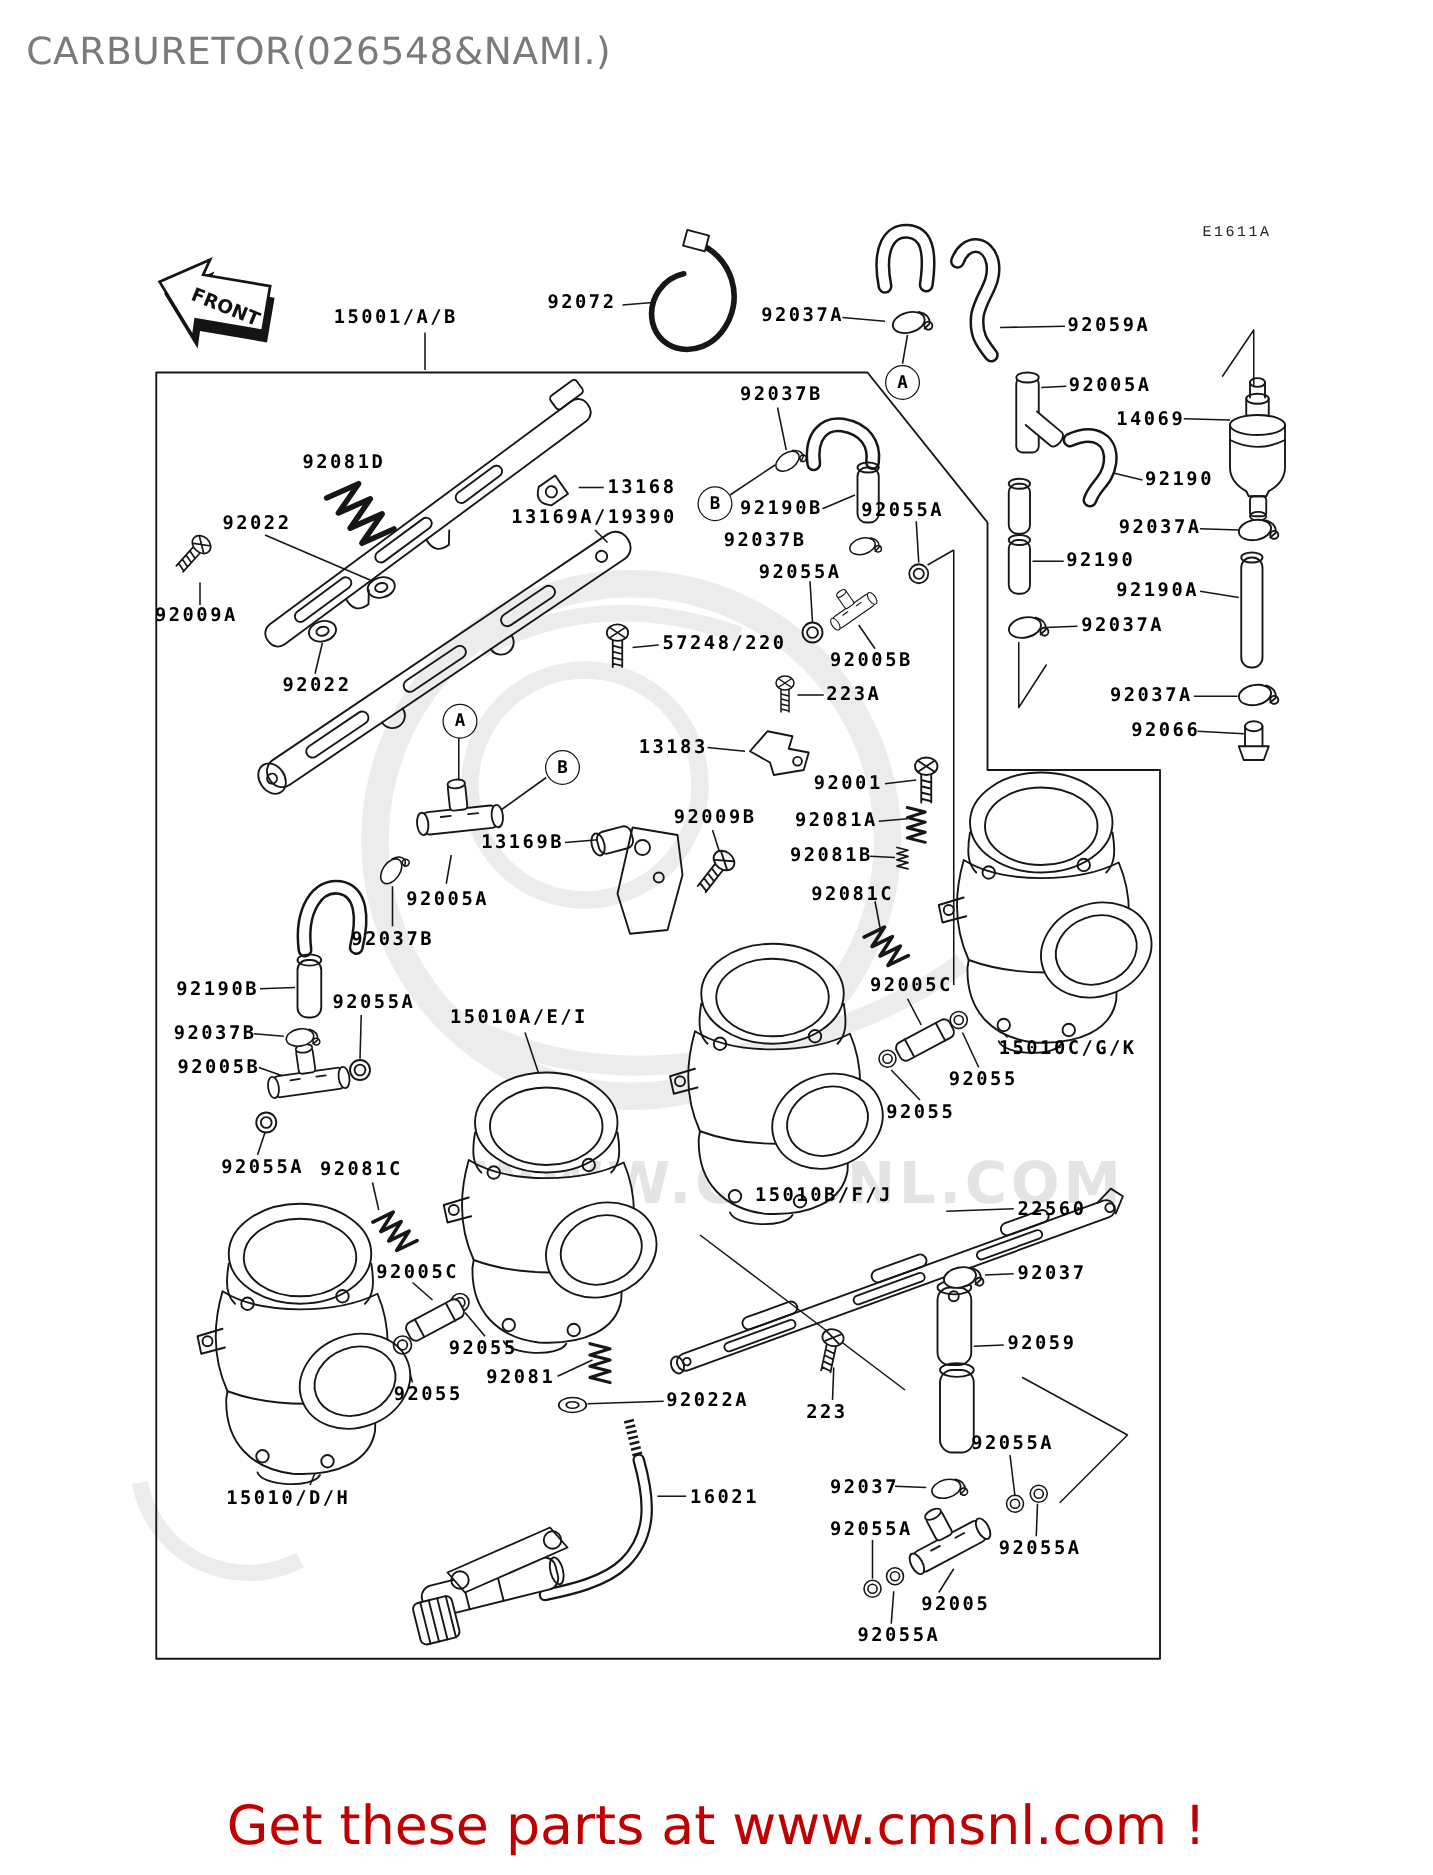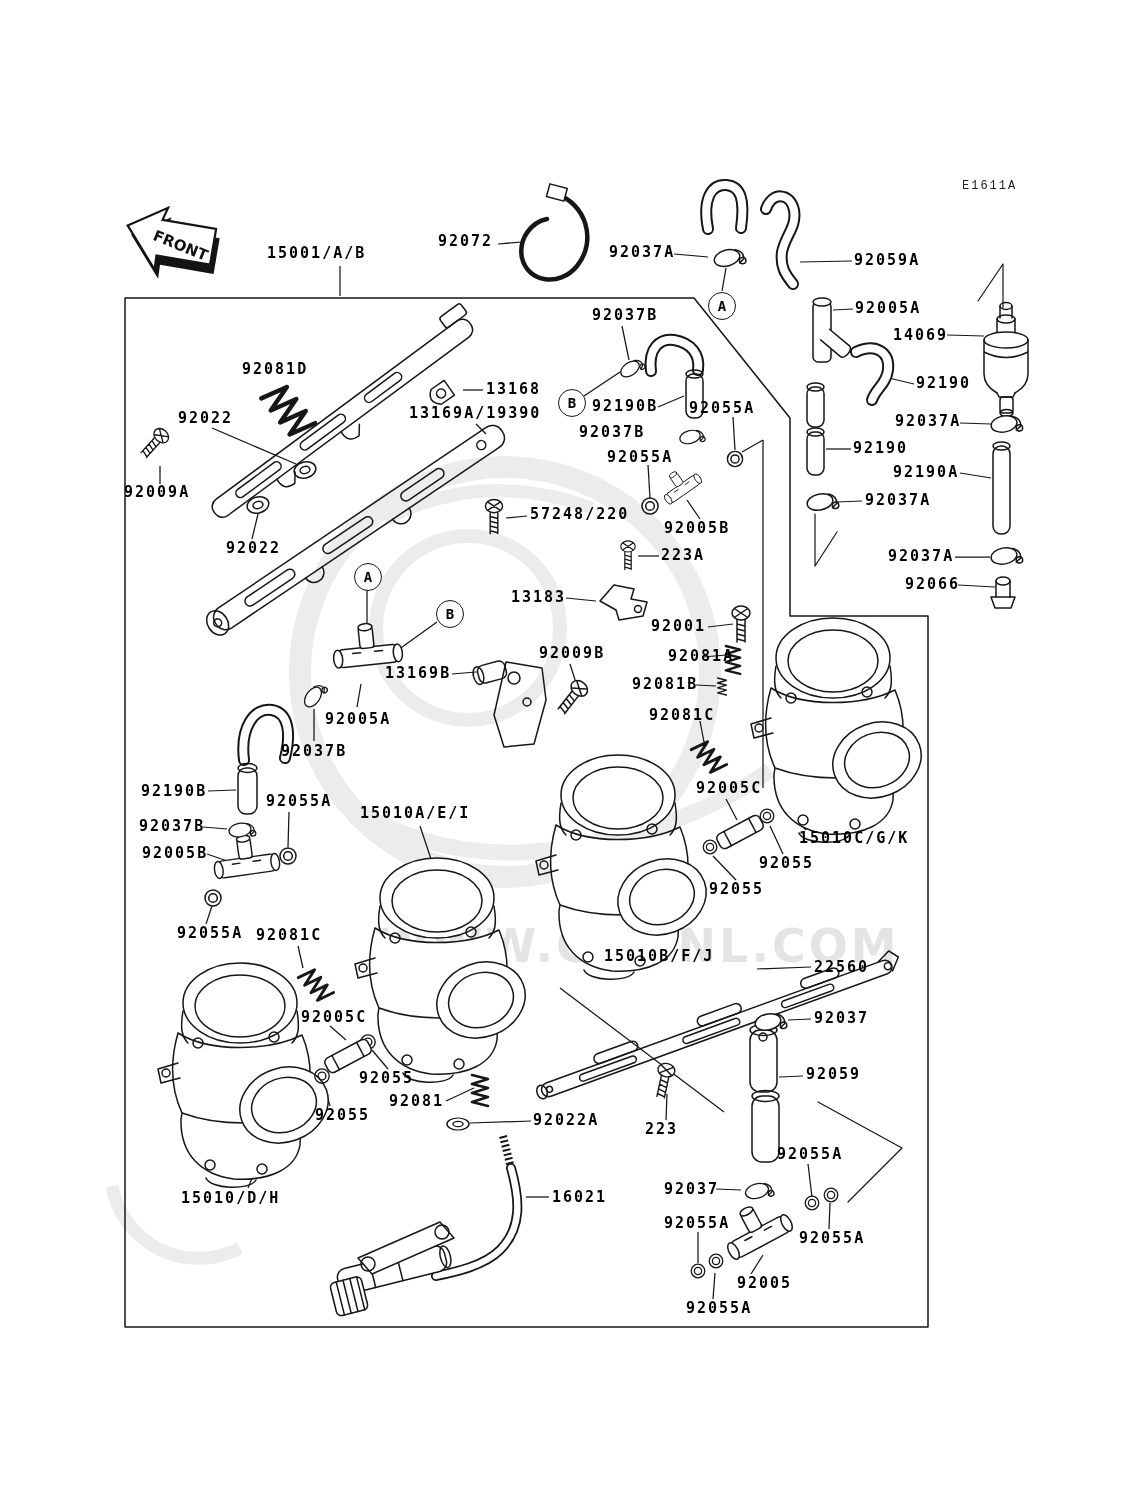"CARBURETOR(026548&NAMI.)" div.page-title { html: none -> <div>CARBURETOR(026548&amp;NAMI.)</div> }
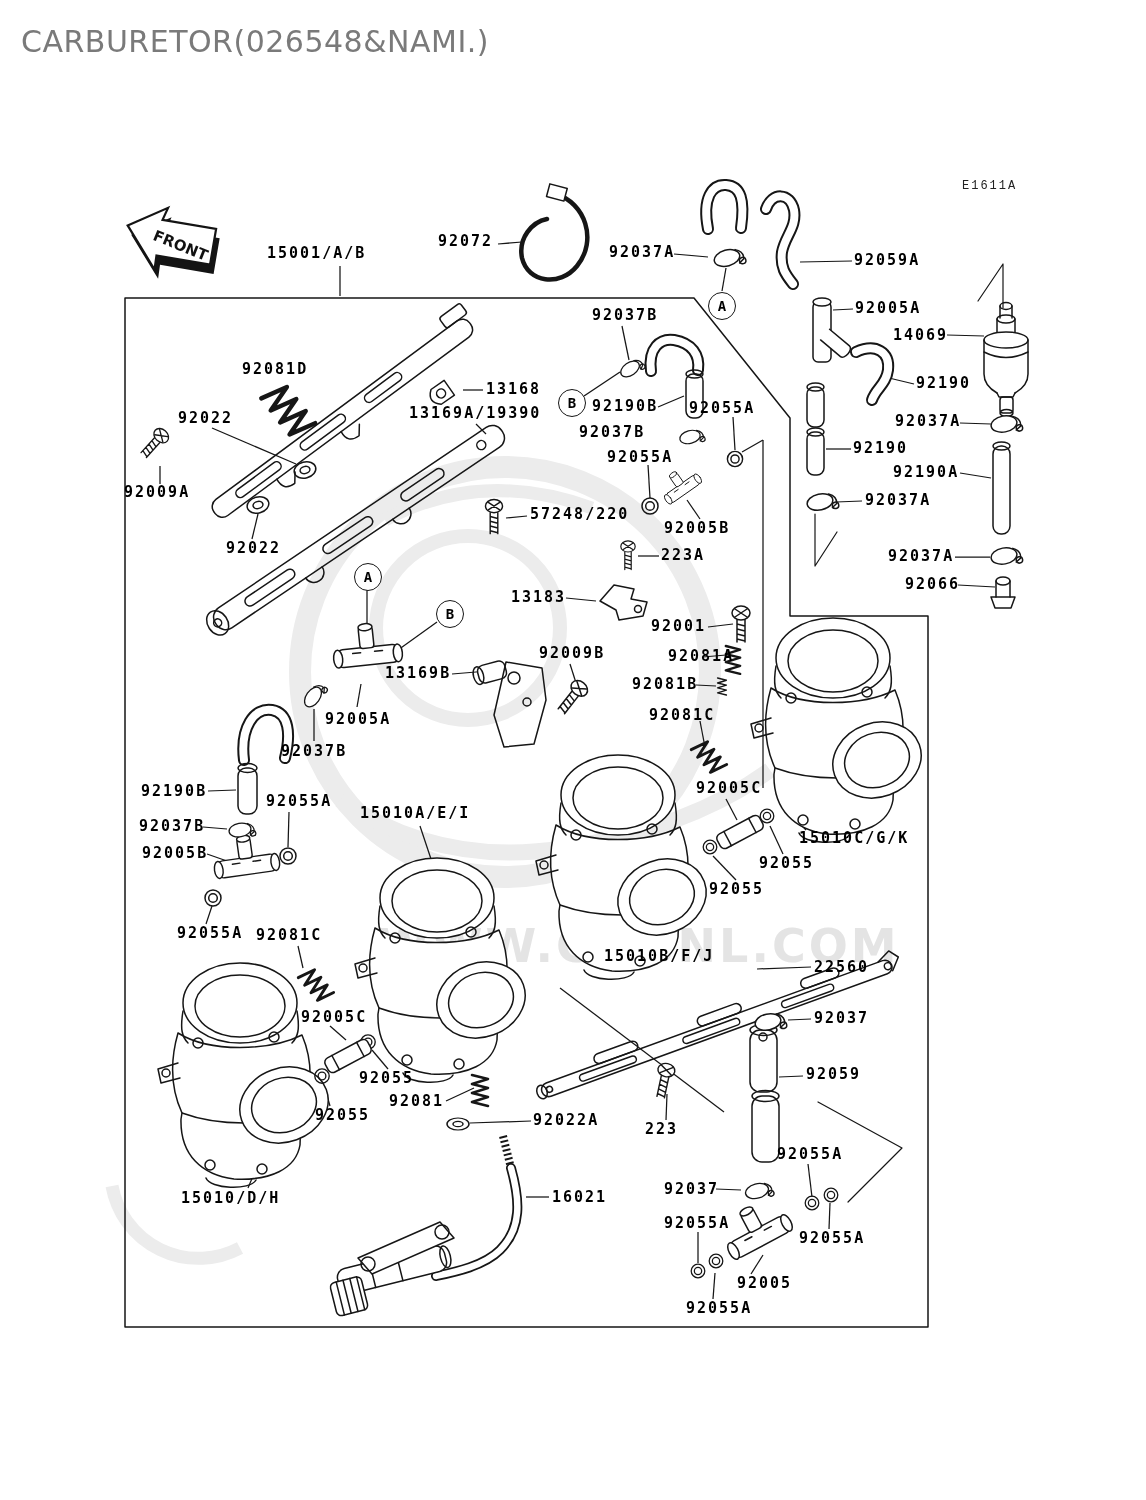"92081A" div.lbl { left: 668px -> 636px }
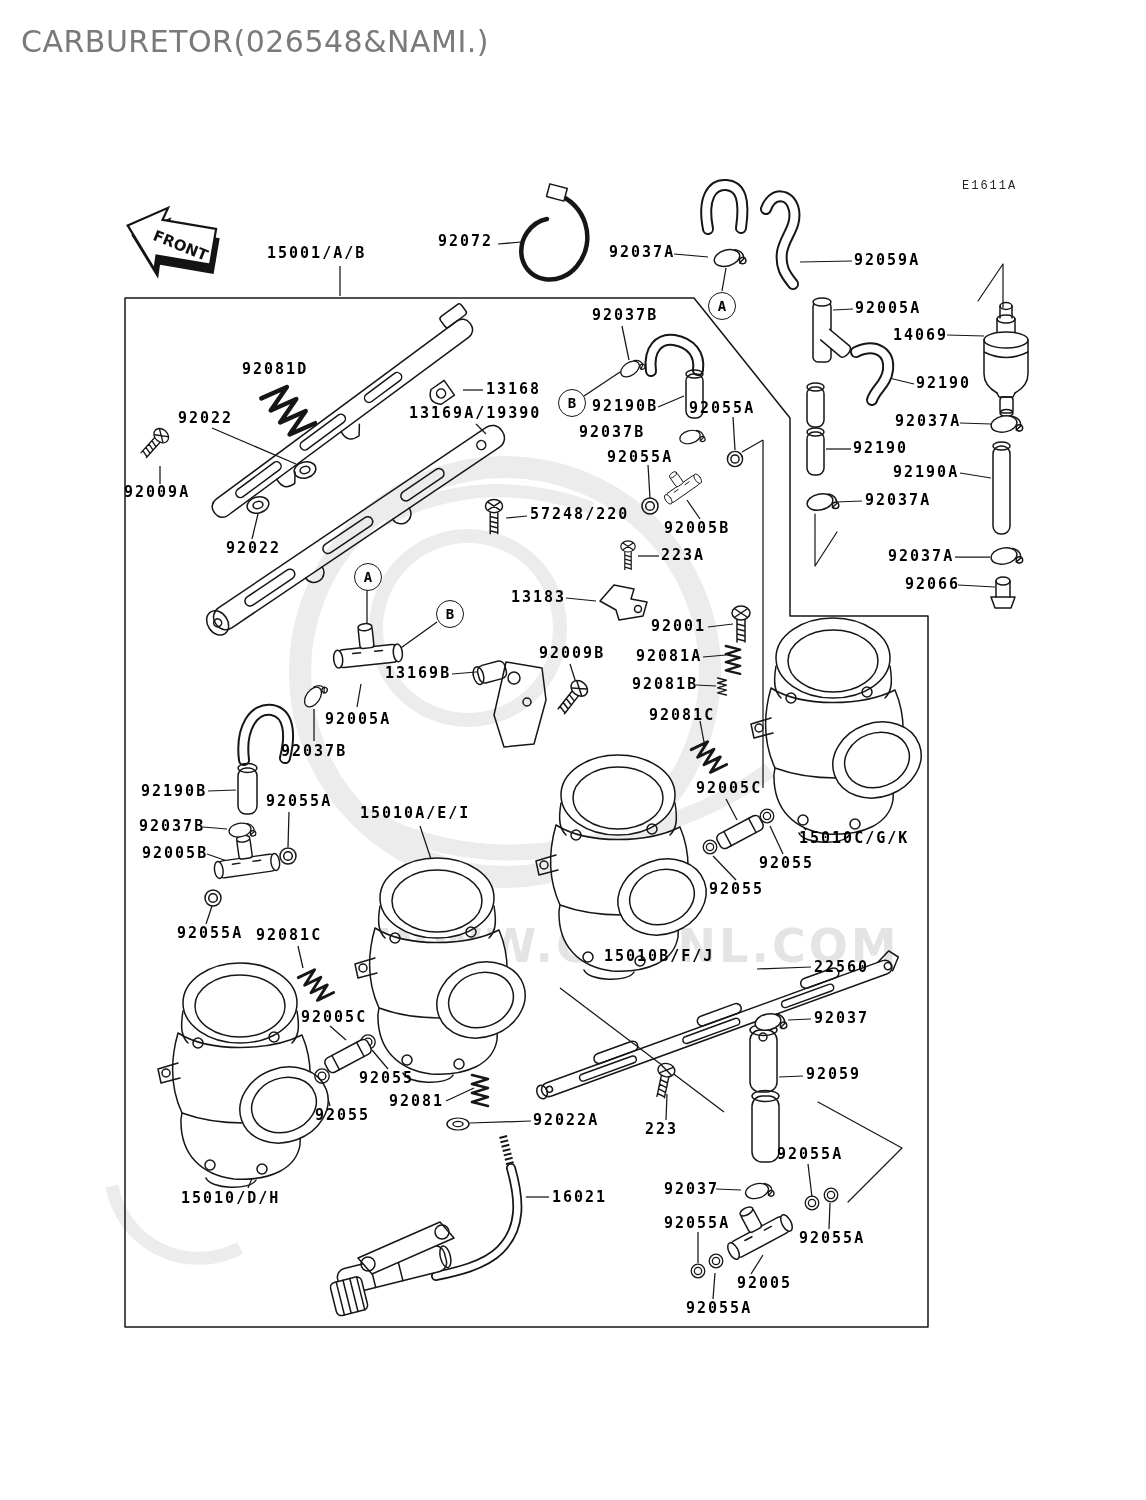"Get these parts at www.cmsnl.com" div.promo { html: none -> <div>Get these parts at www.cmsnl.com !</div> }
